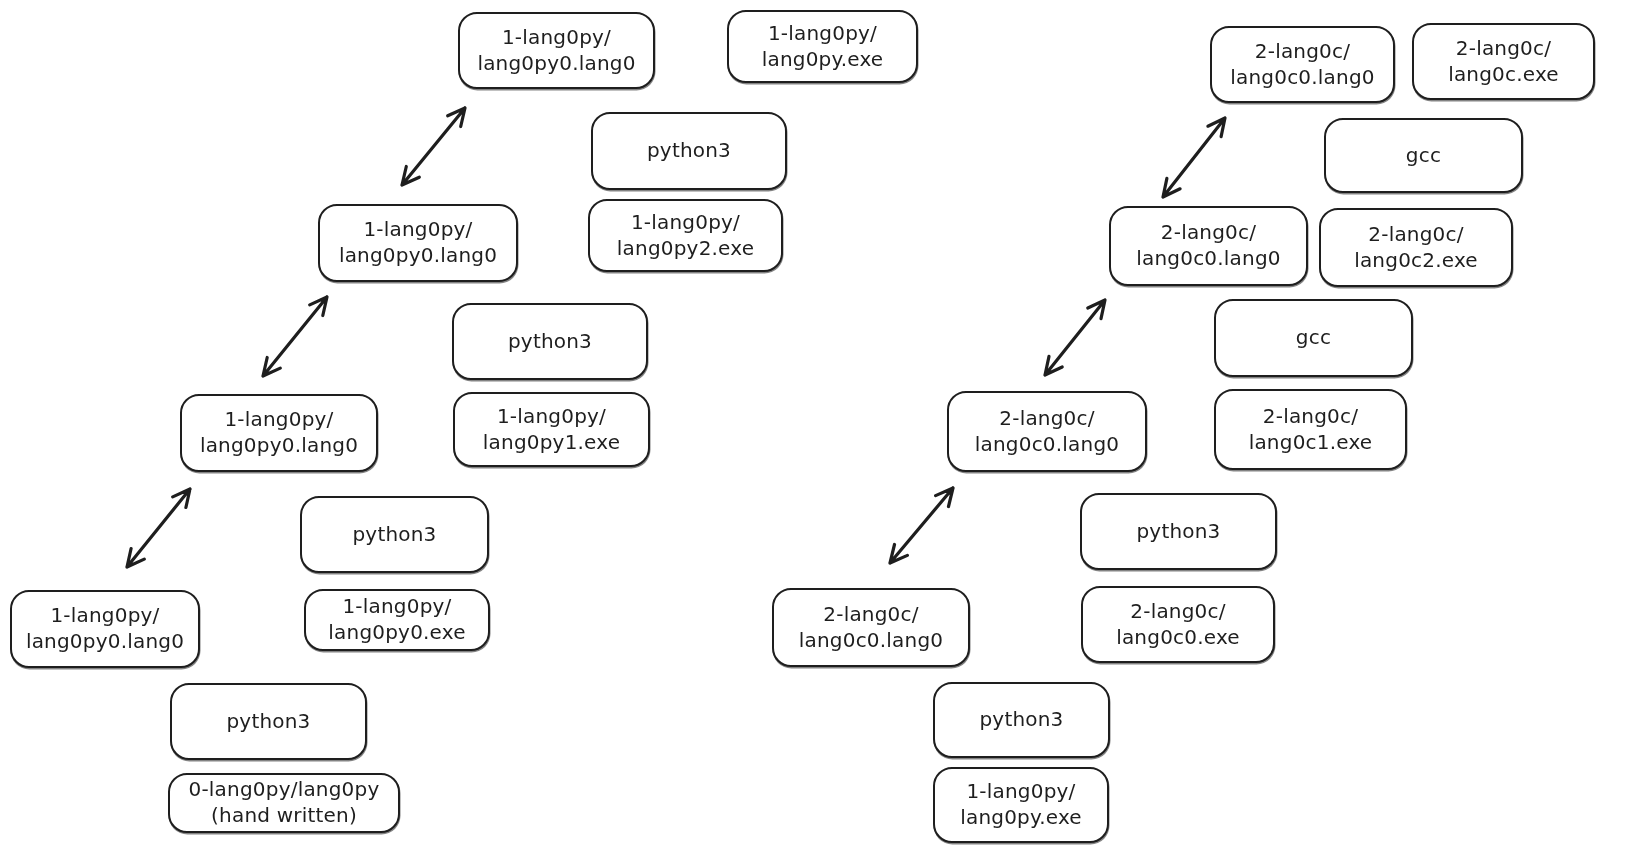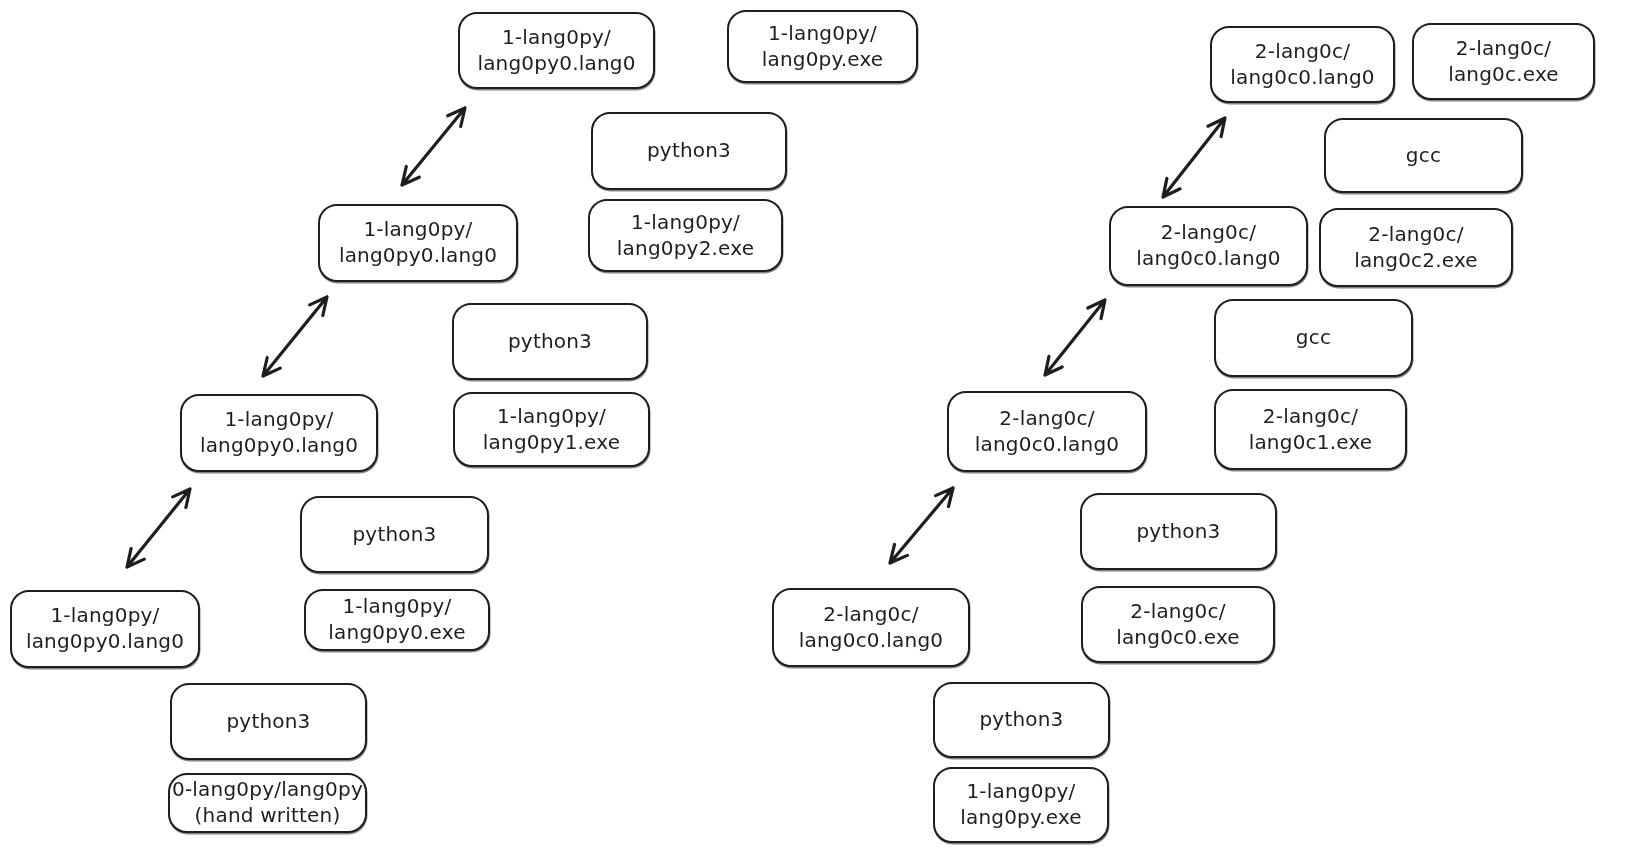"0-lang0py/lang0py" div.node { width: 199px -> 232px }
